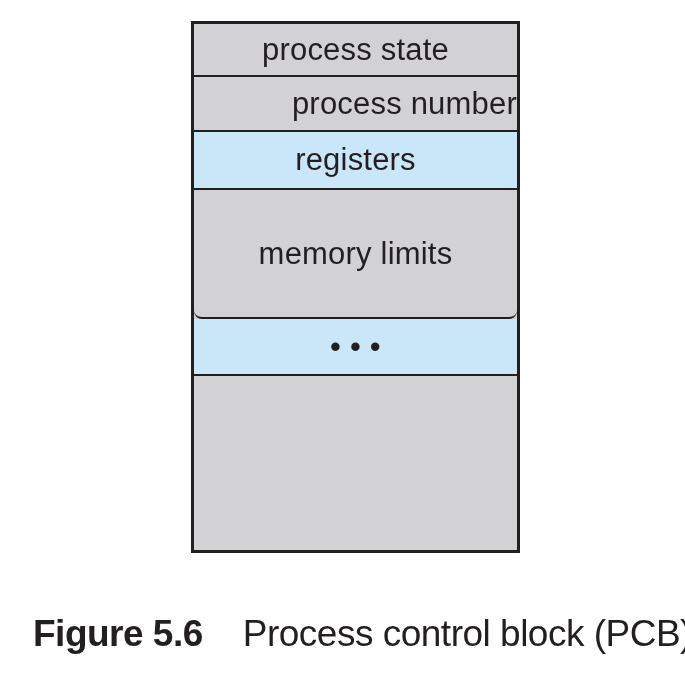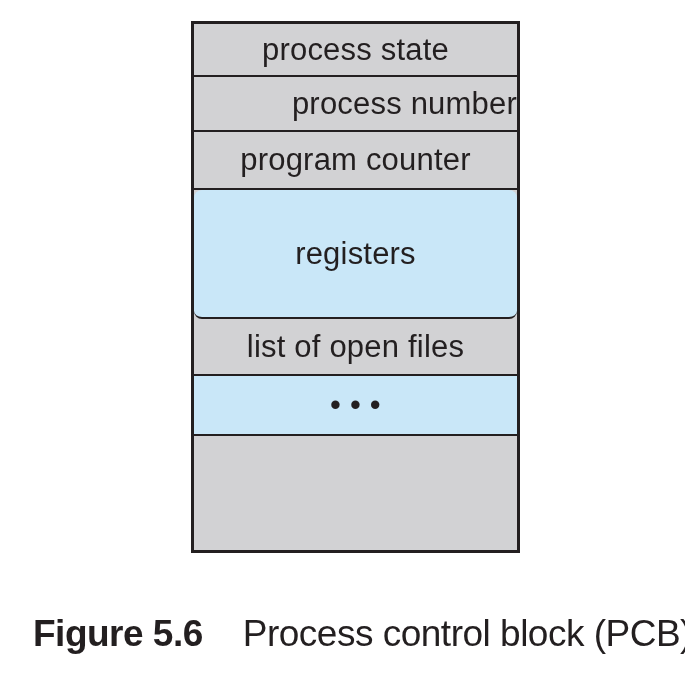"program counter" div.pcb-row { html: <div> <span>program counter</span> </div> -> none }
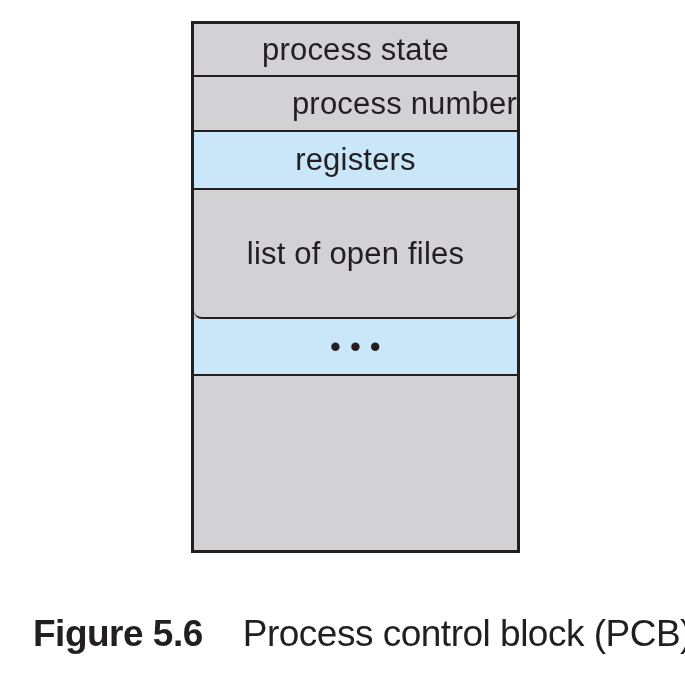"memory limits" div.pcb-row { html: none -> <div> <span>memory limits</span> </div> }
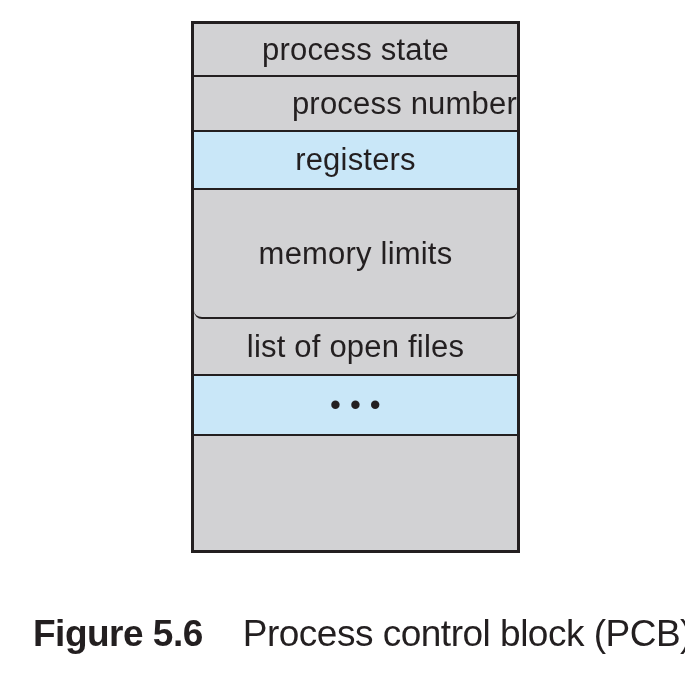"list of open files" div.pcb-row { html: <div> <span>list of open files</span> </div> -> none }
